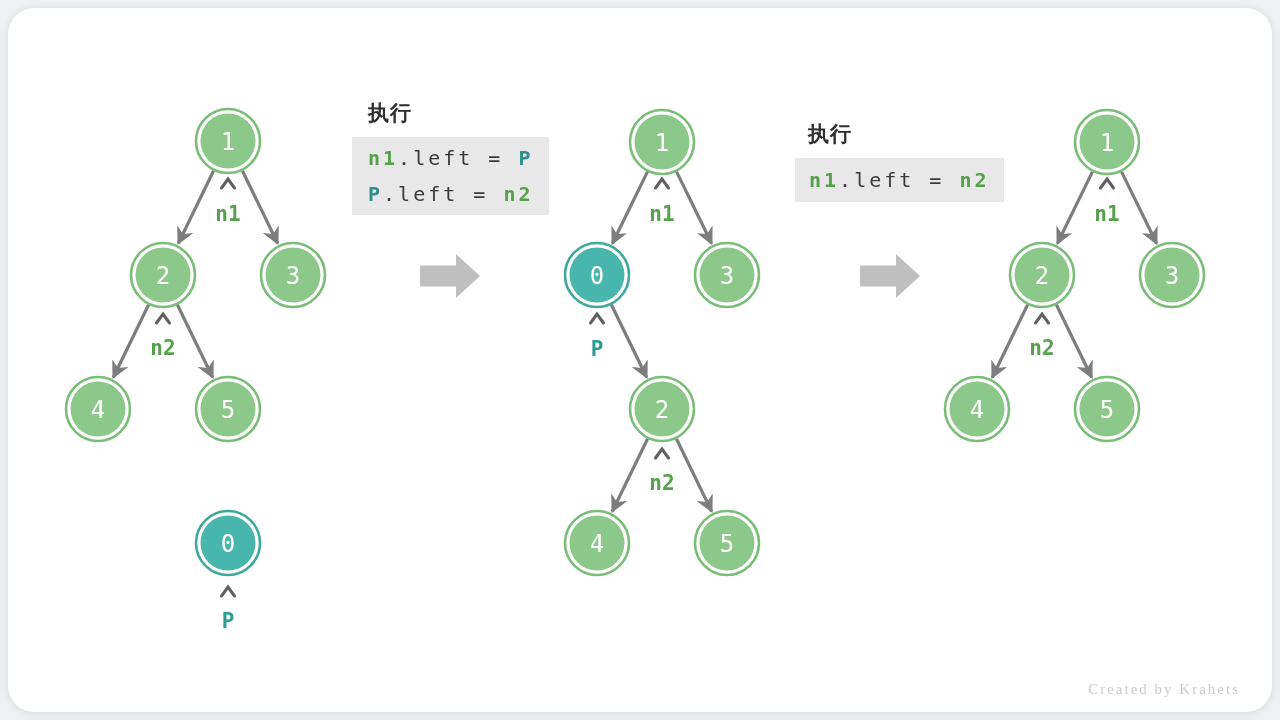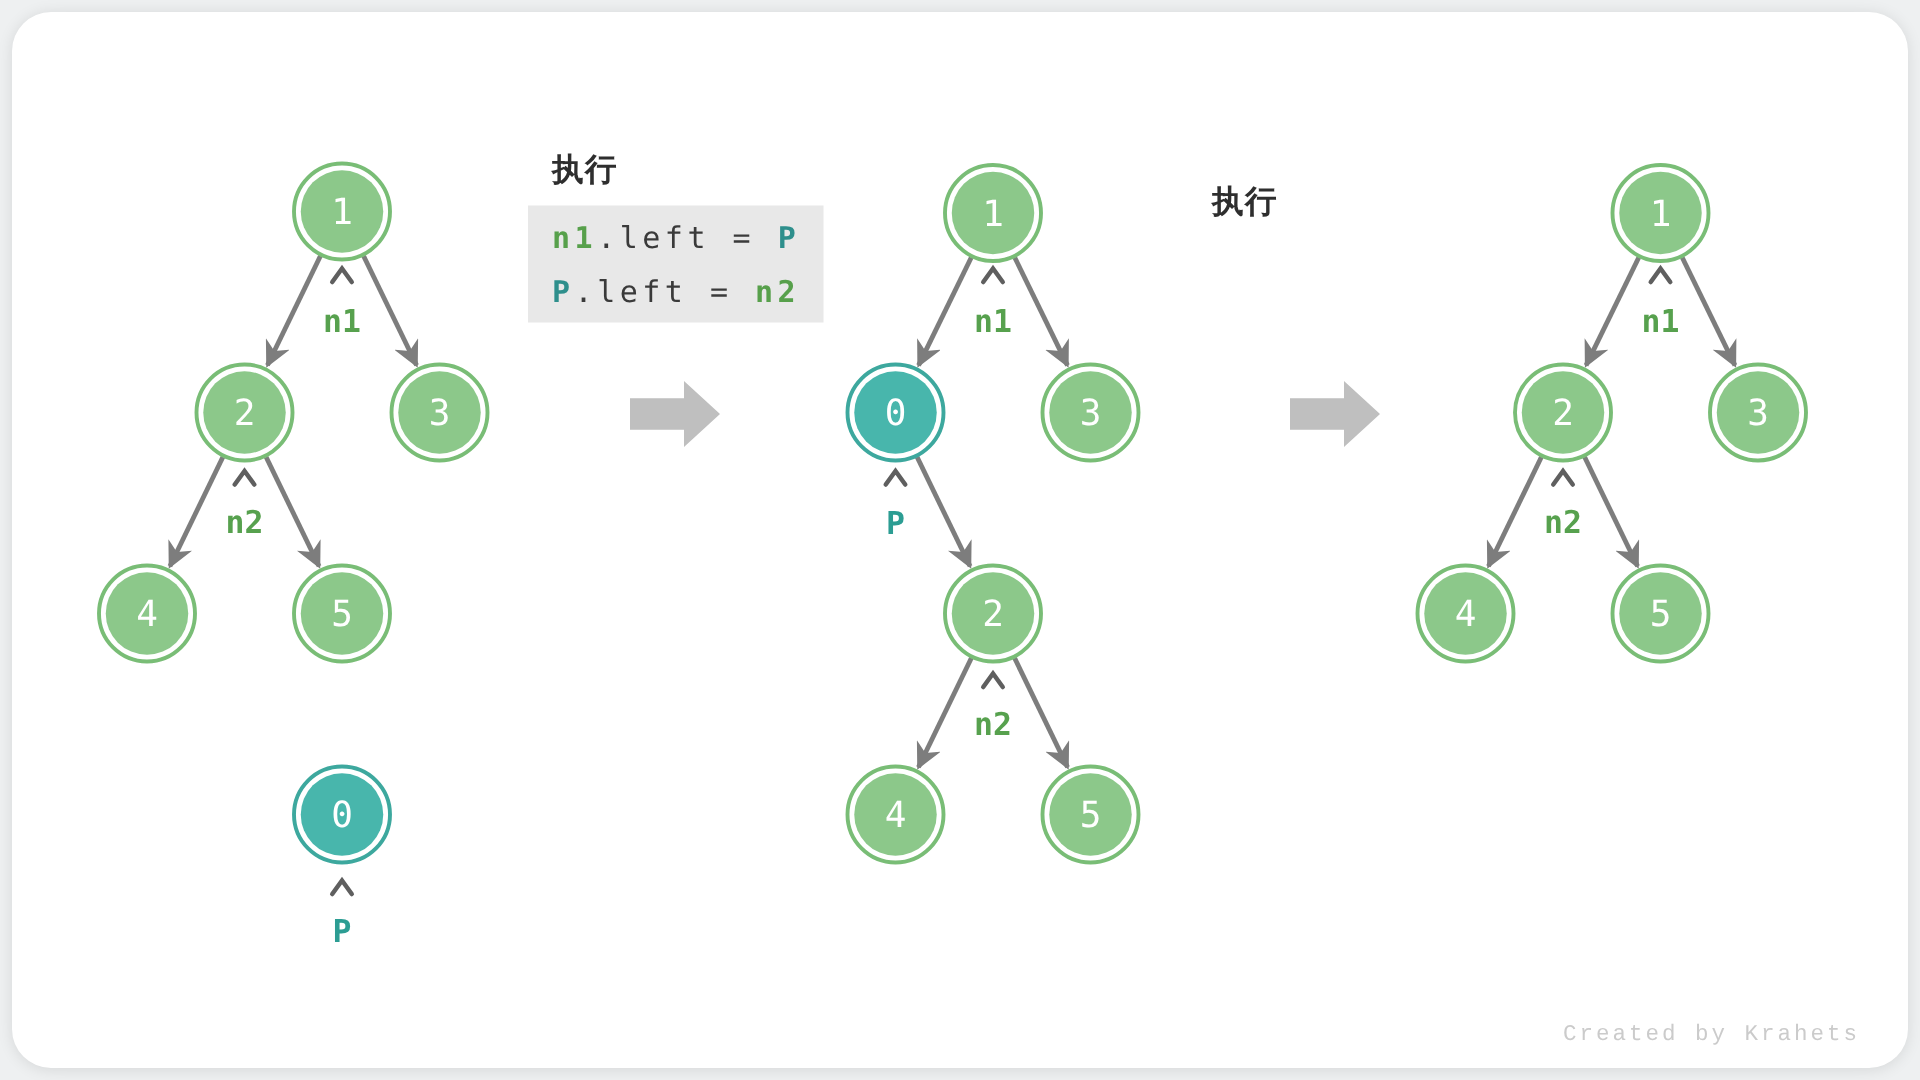"n1.left = n2" div.code-box { html: none -> <div> <div><span>n1</span><span>.left = </span><span>n2</span></div> </div> }
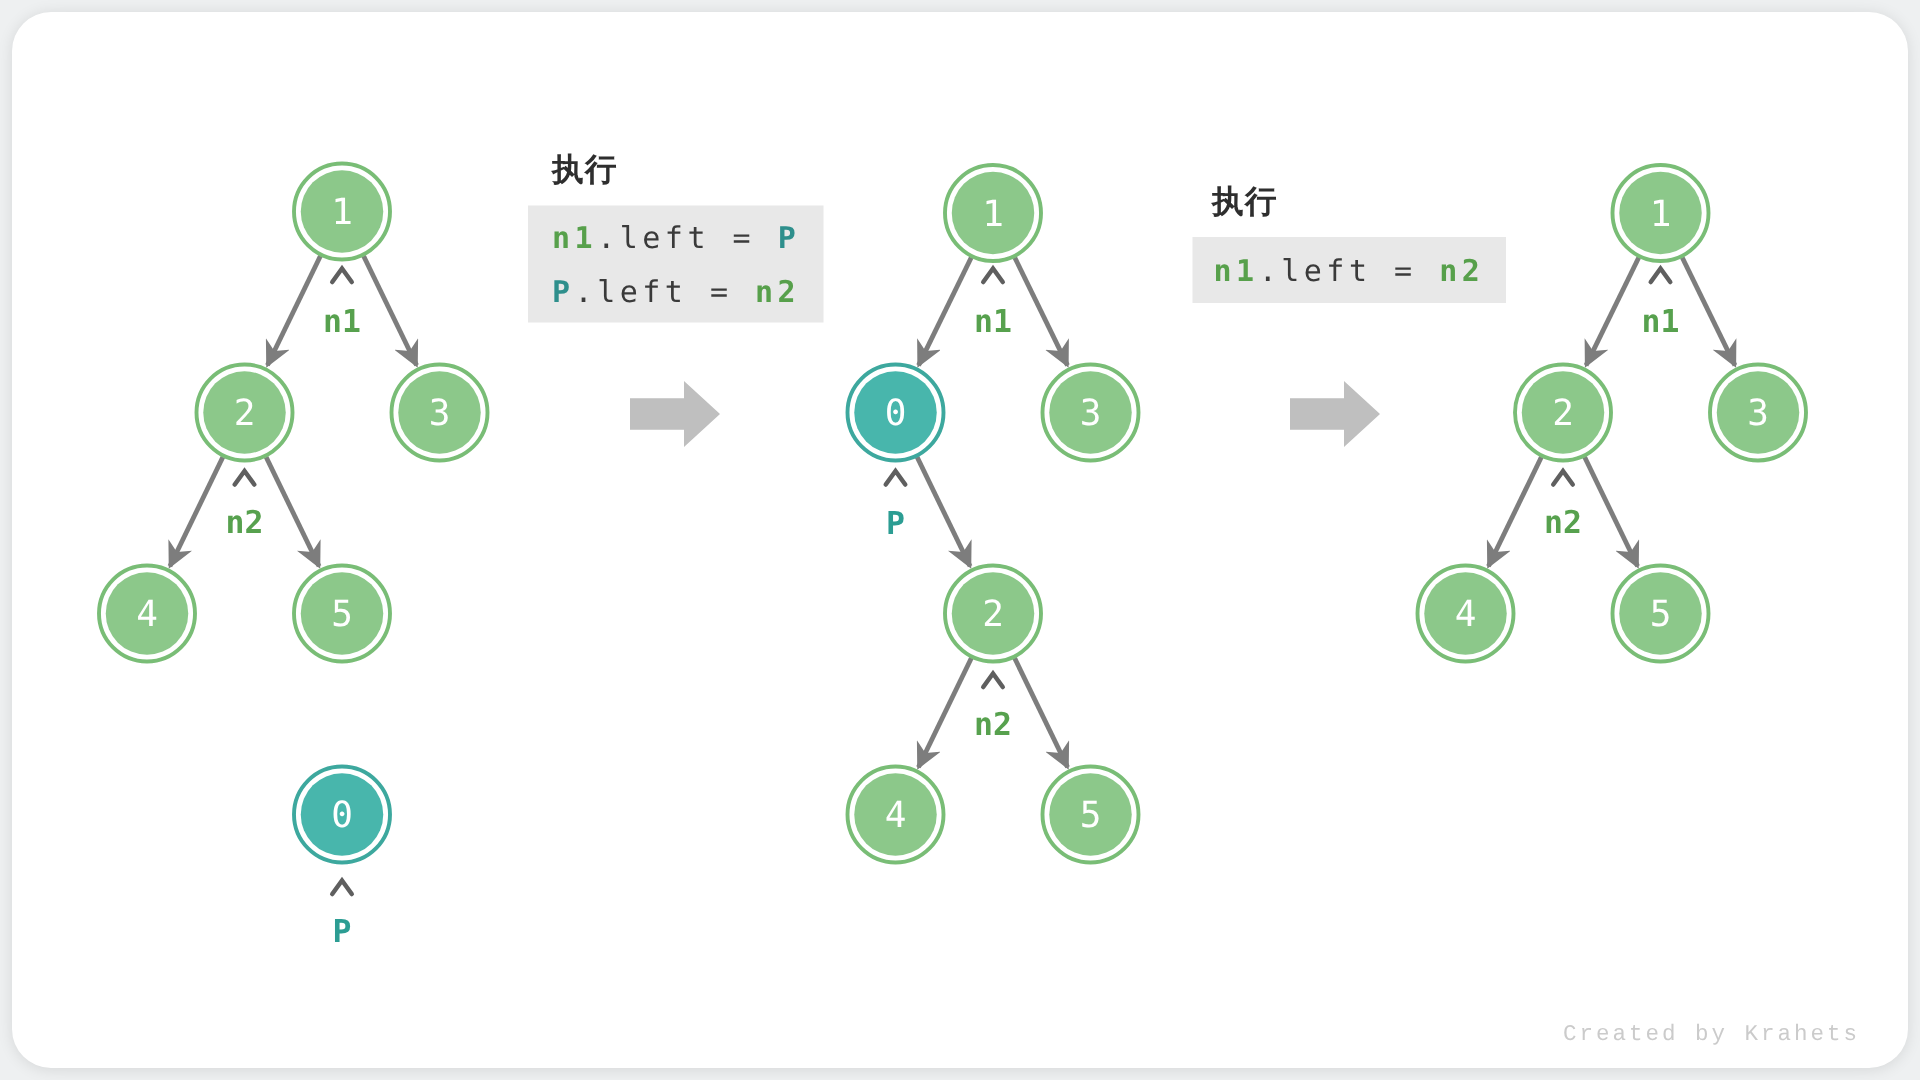"Created by Krahets" .watermark { font-family: Liberation Mono, monospace -> Liberation Serif, serif }
